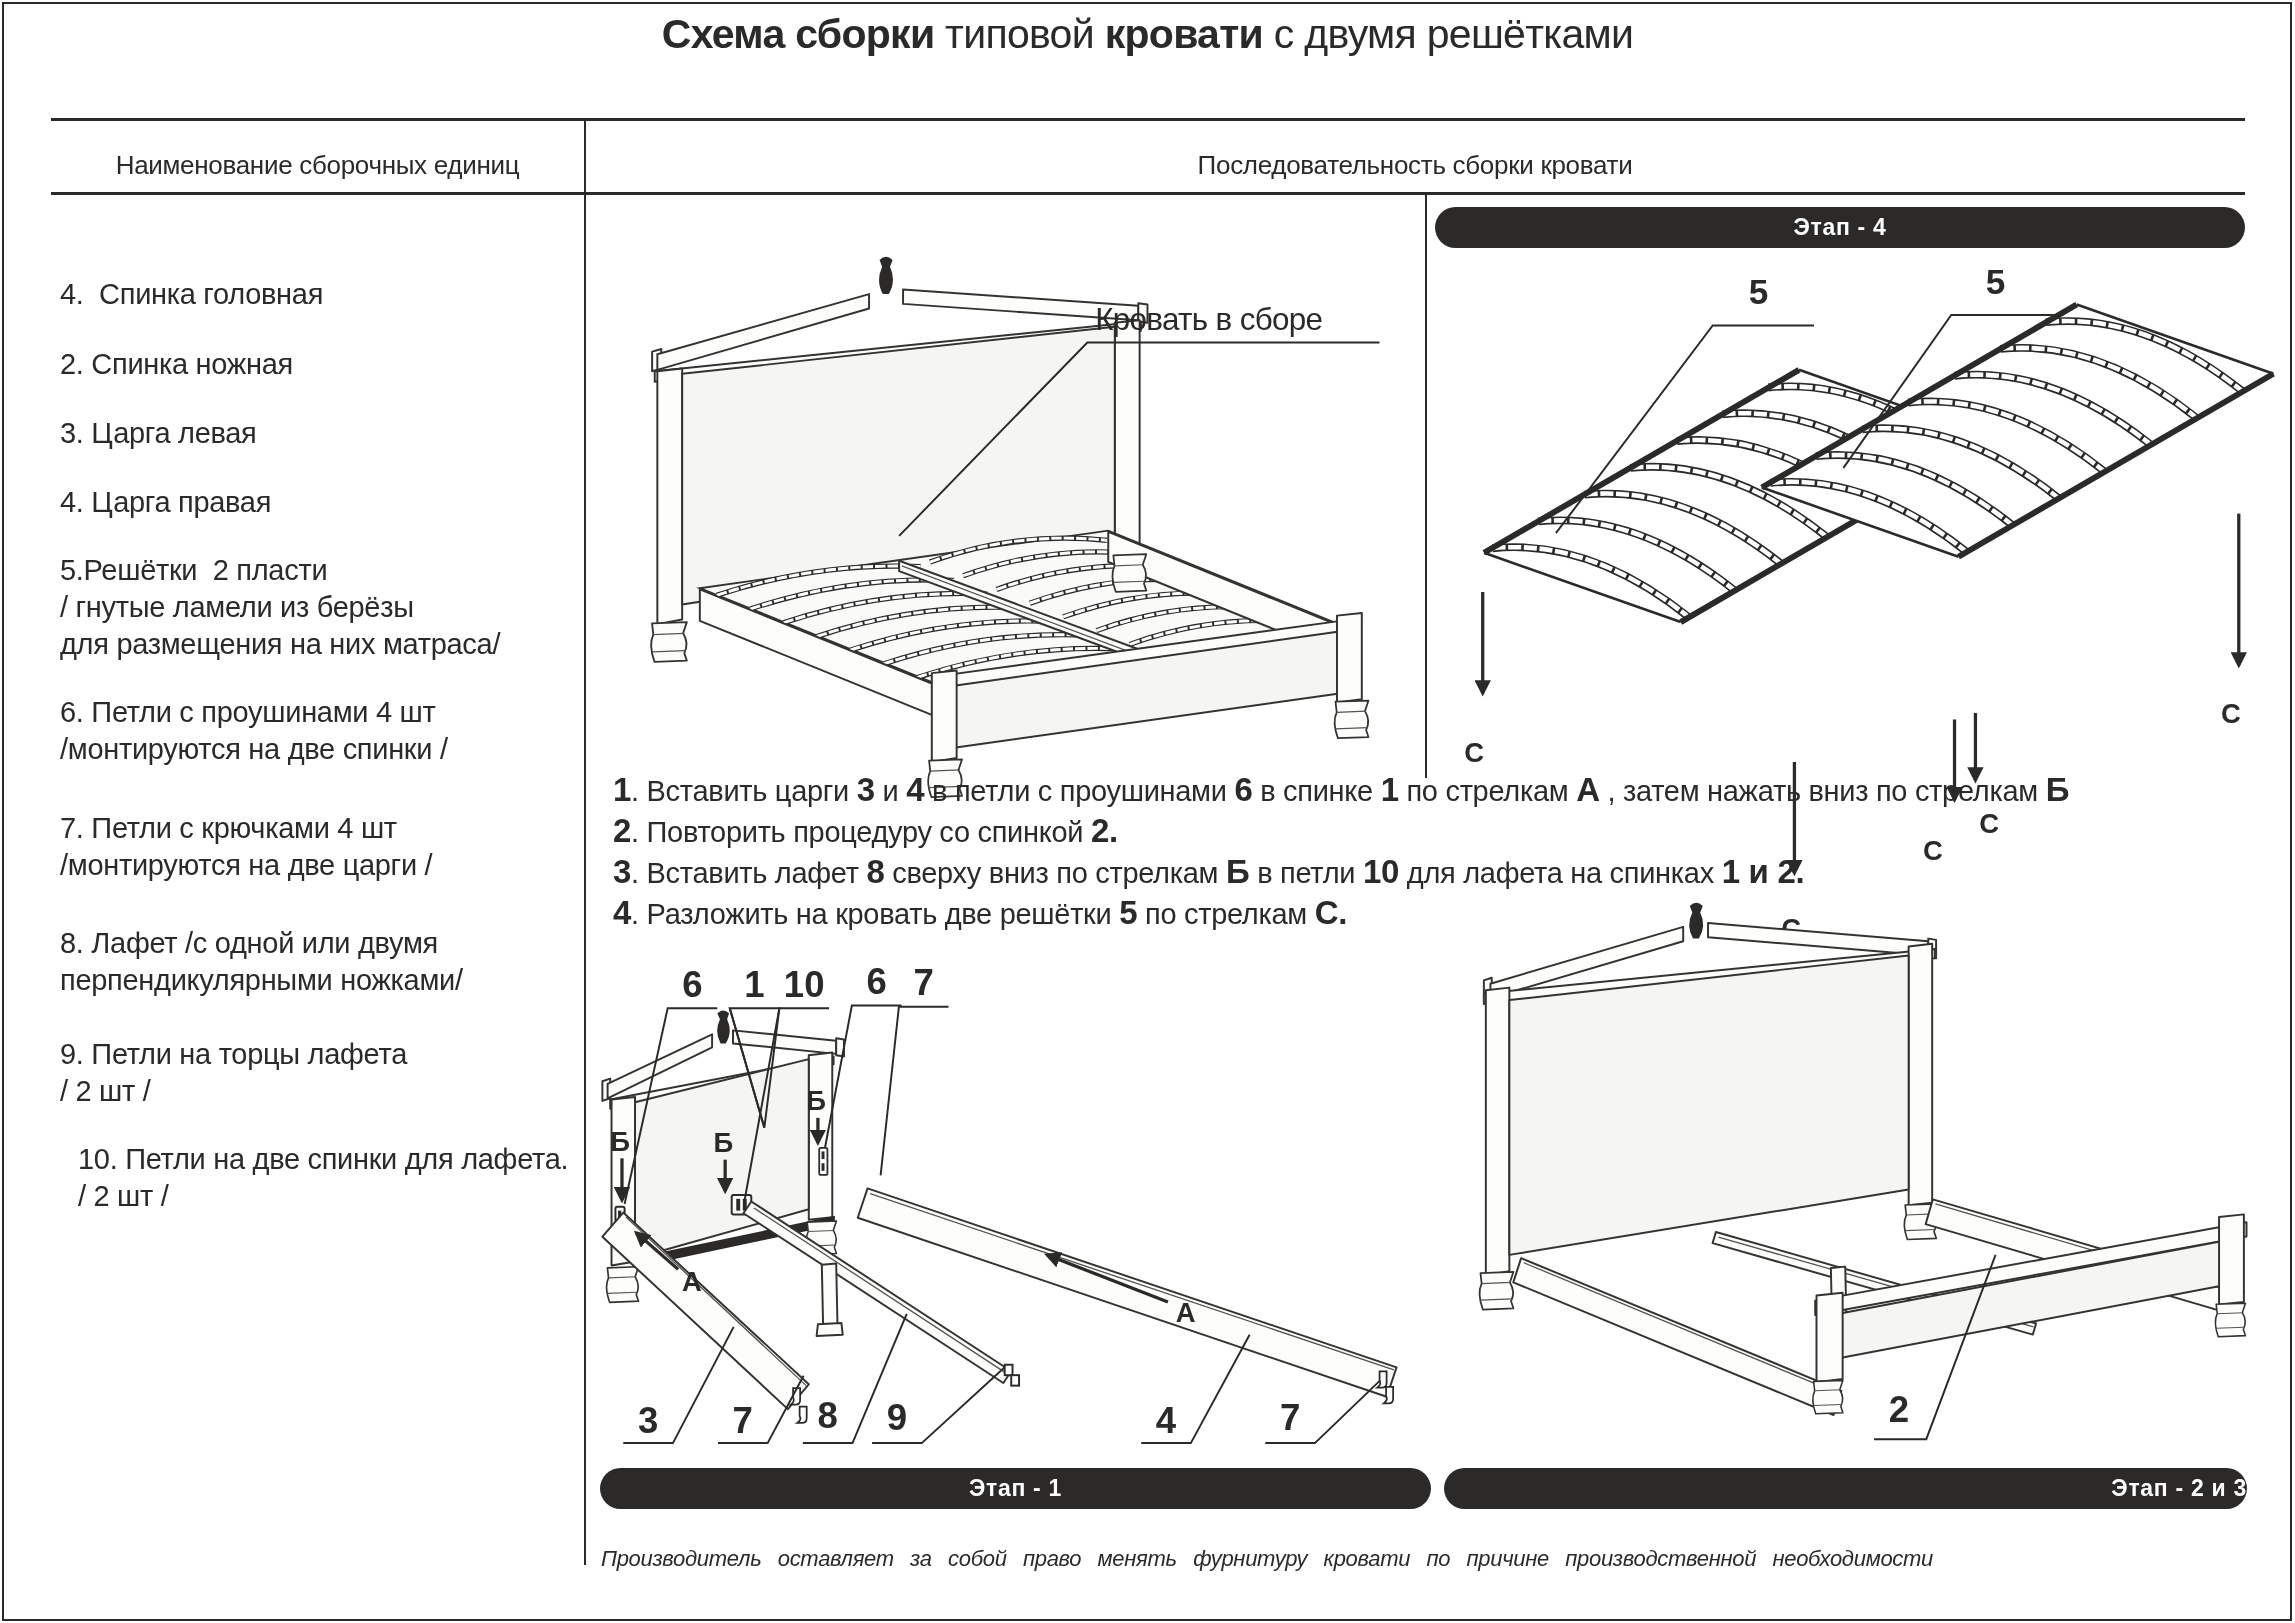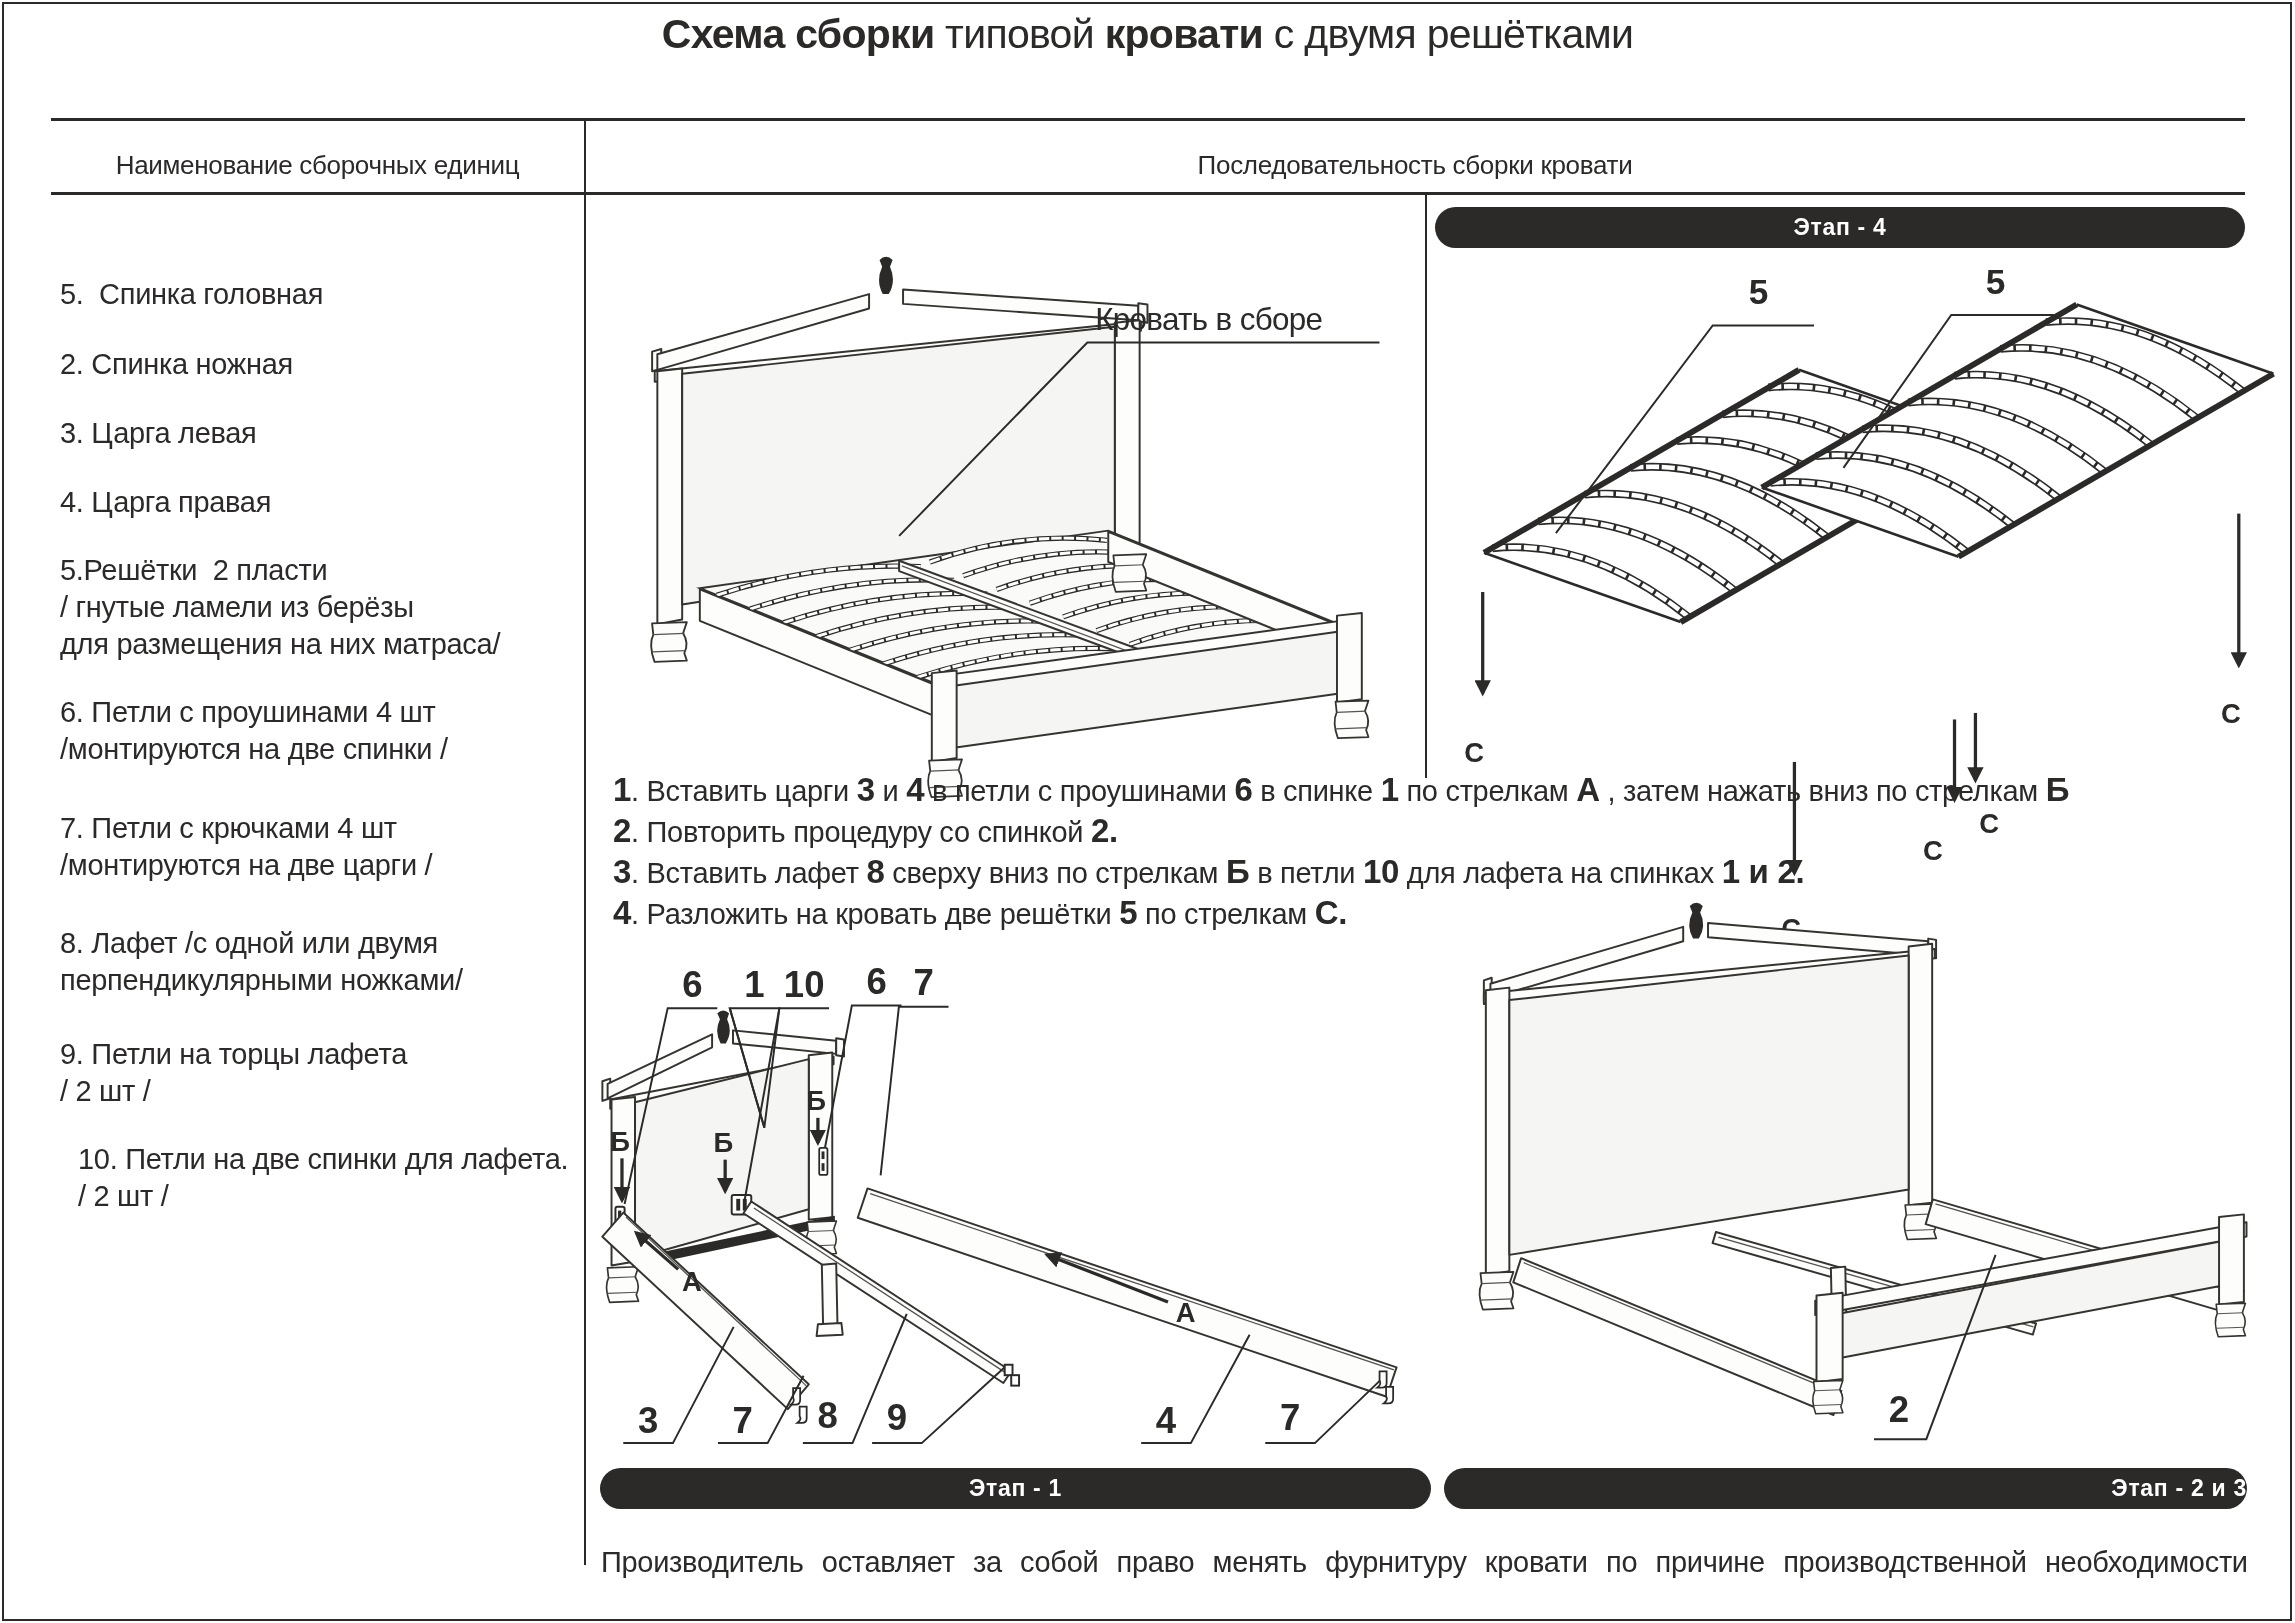"5. Спинка головная" div.parts-item { text: 5 -> 4 }
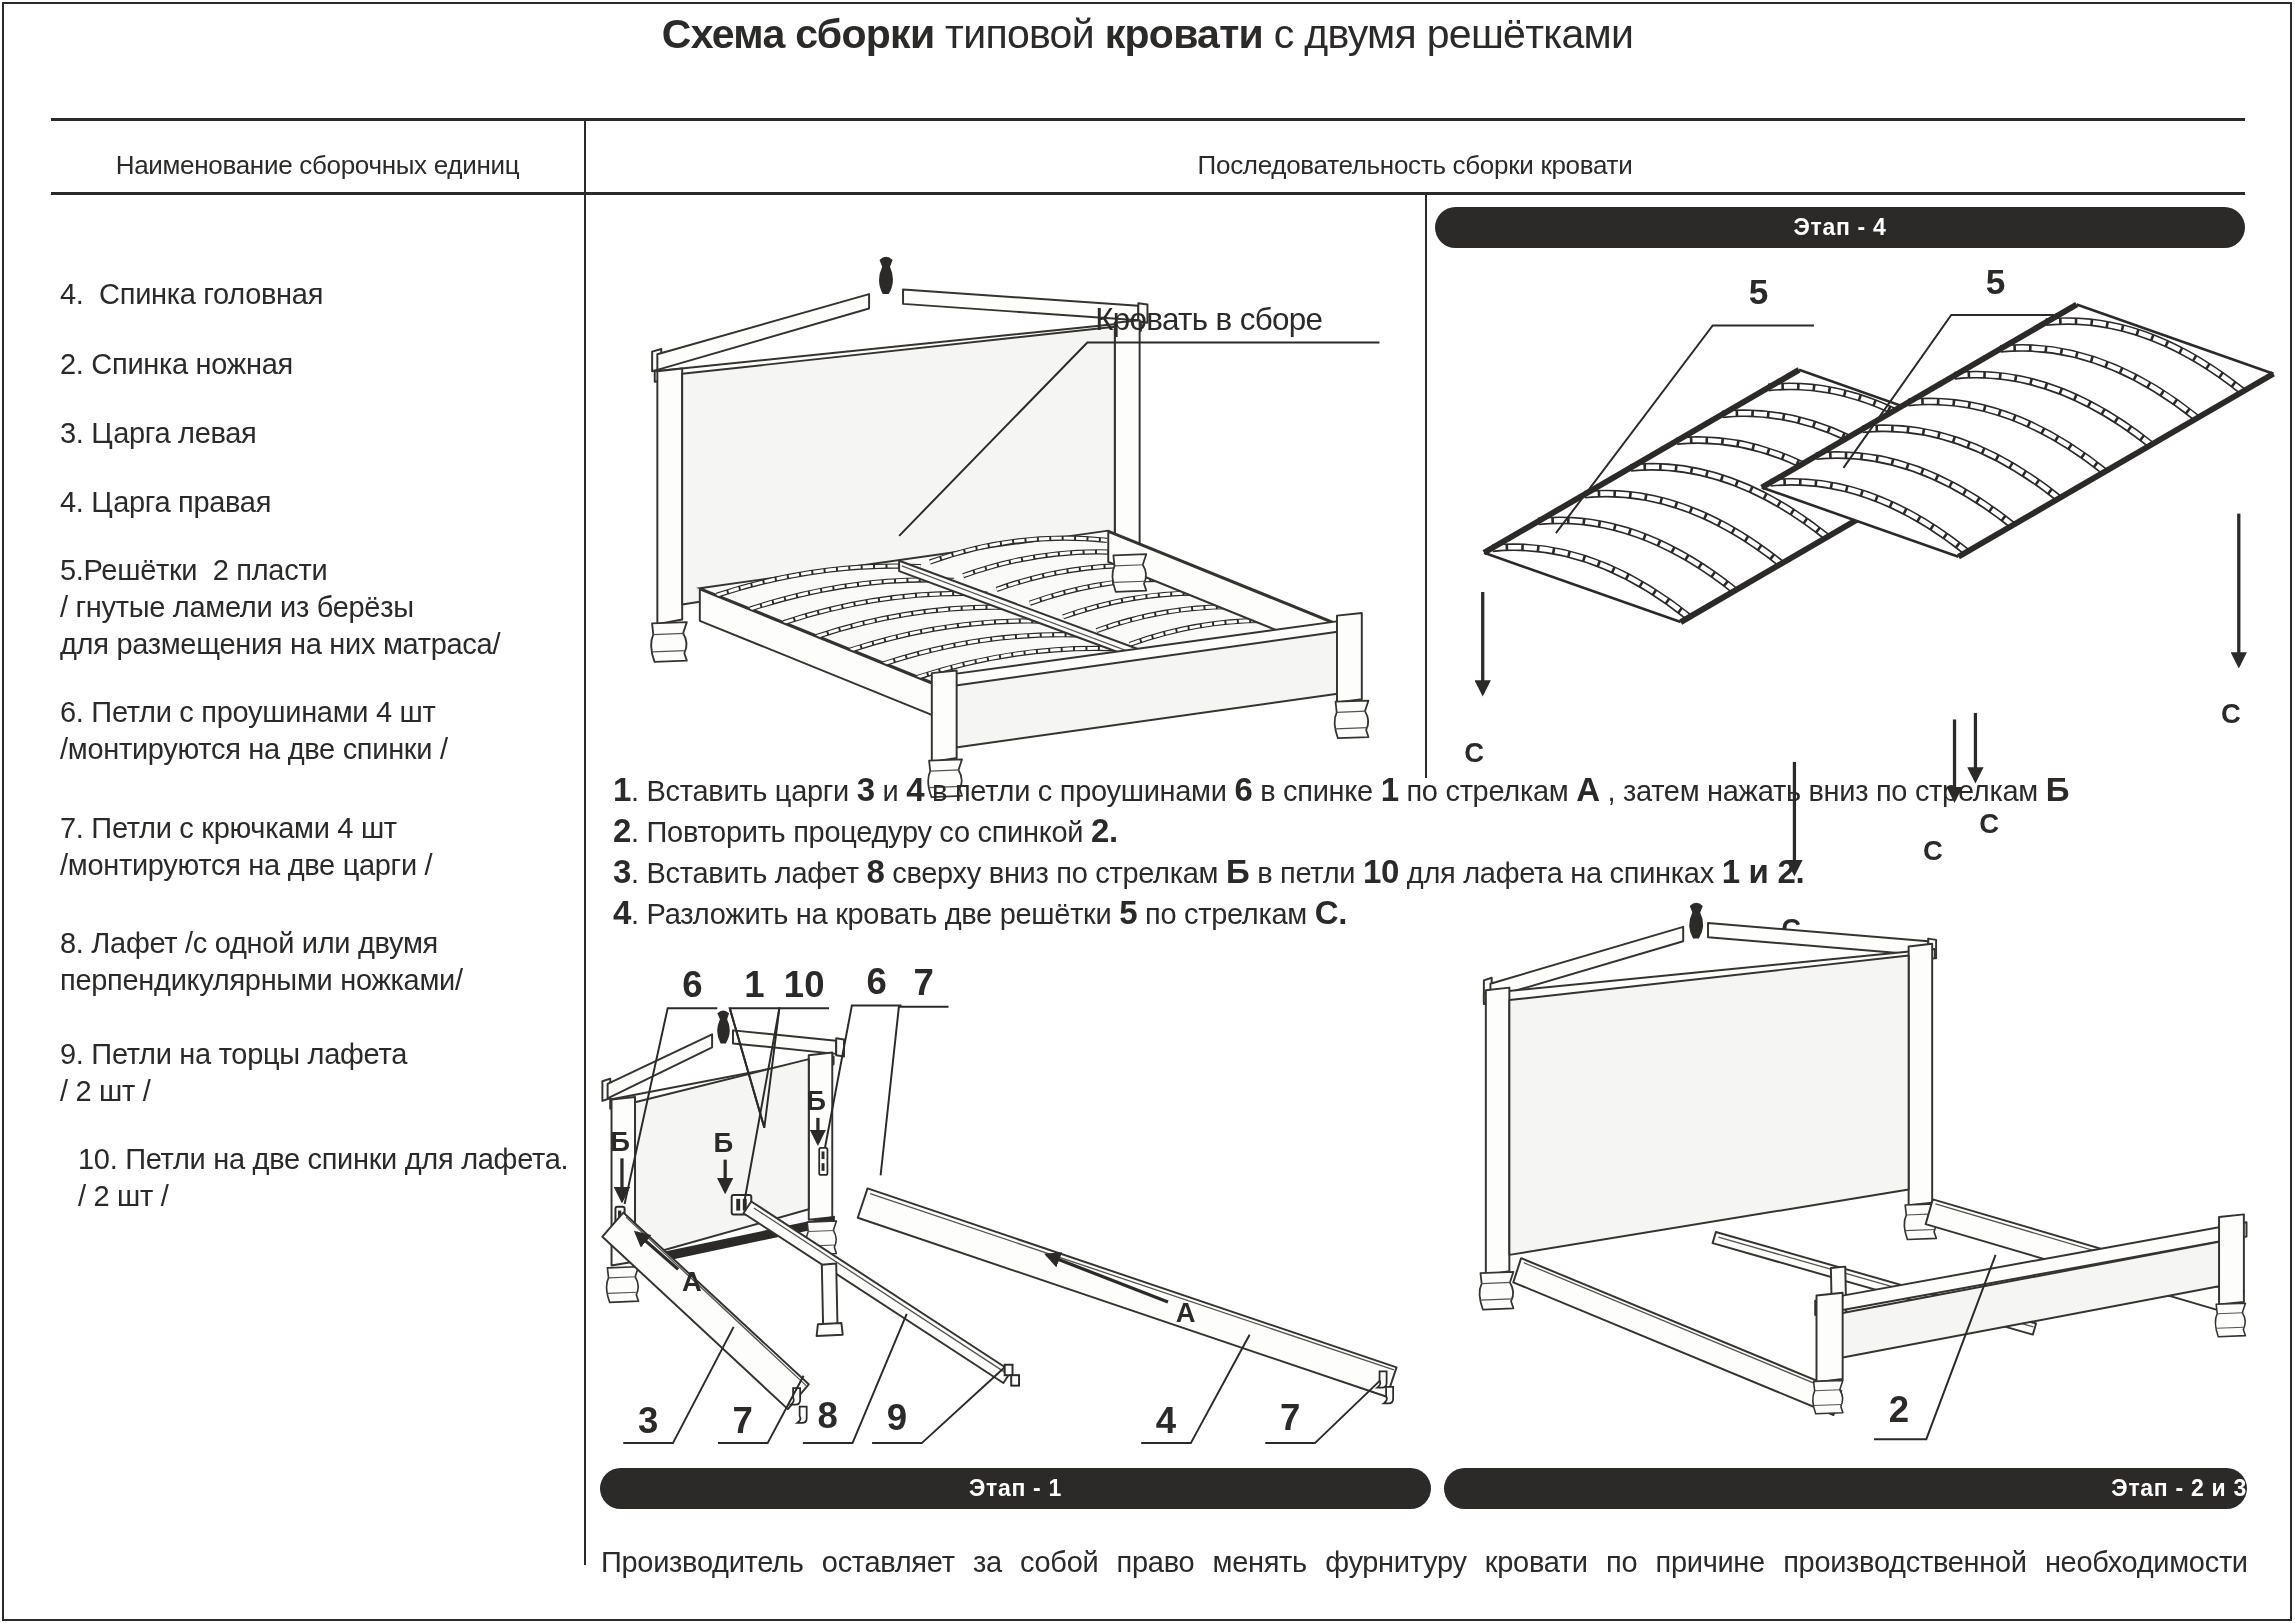"Производитель оставляет за собой право" .disclaimer { font-size: 29px -> 22px; font-style: none -> italic }
